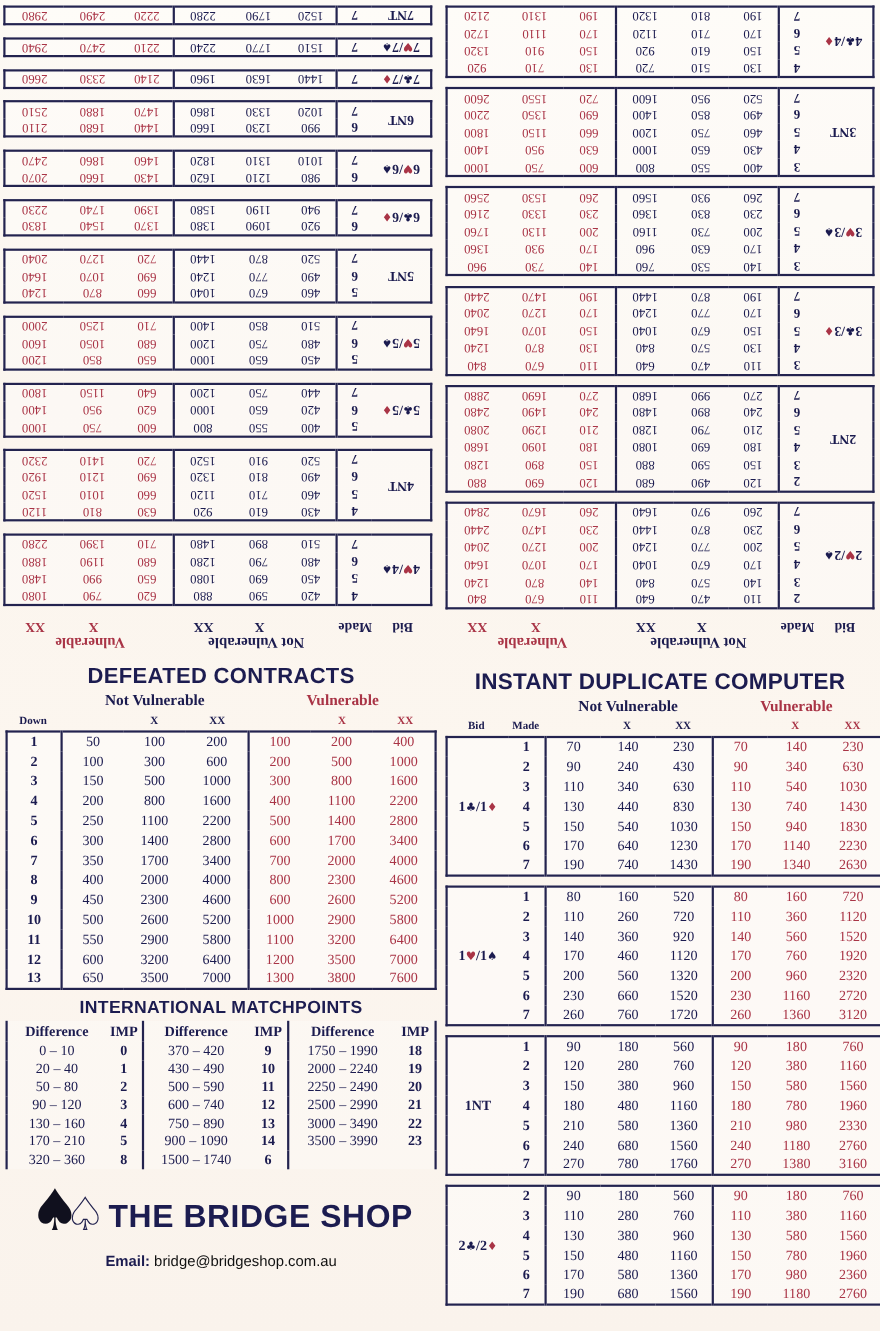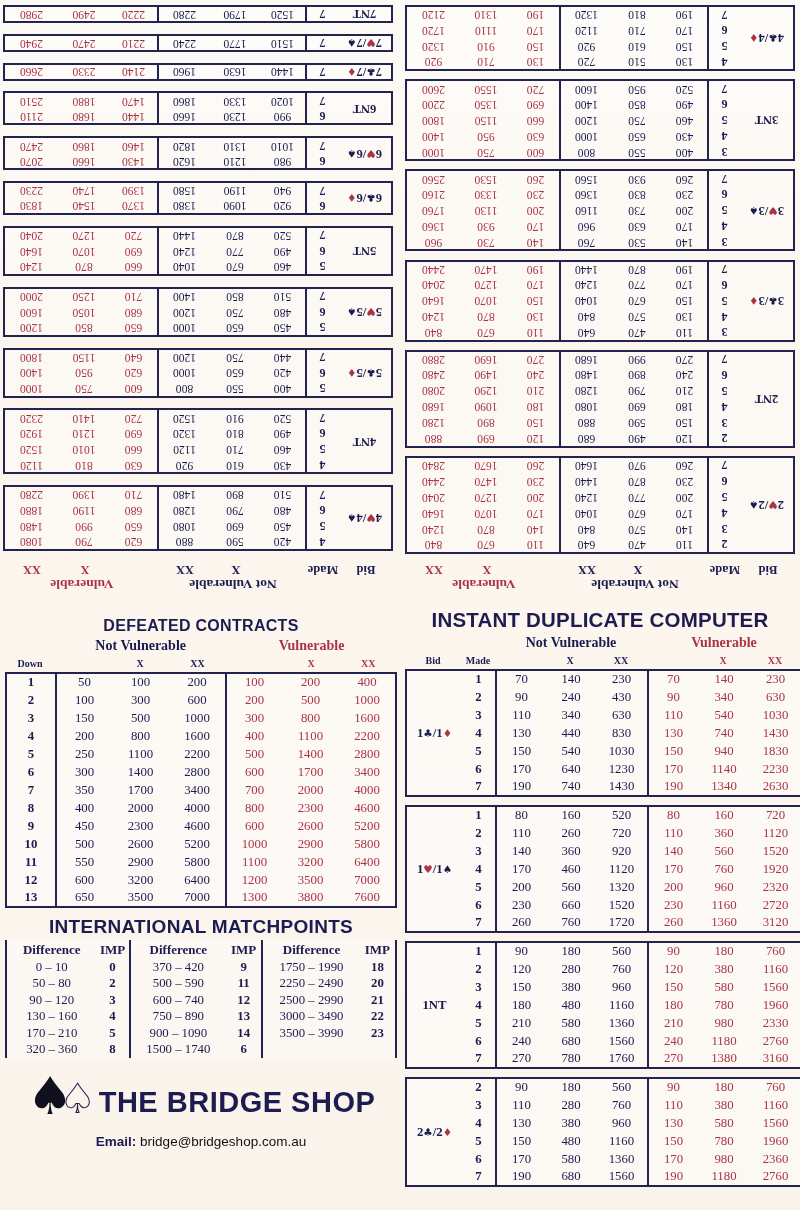"DEFEATED CONTRACTS" .t-def { font-size: 16px -> 20px; margin: 13px 0 2px -> 0 0 2px }
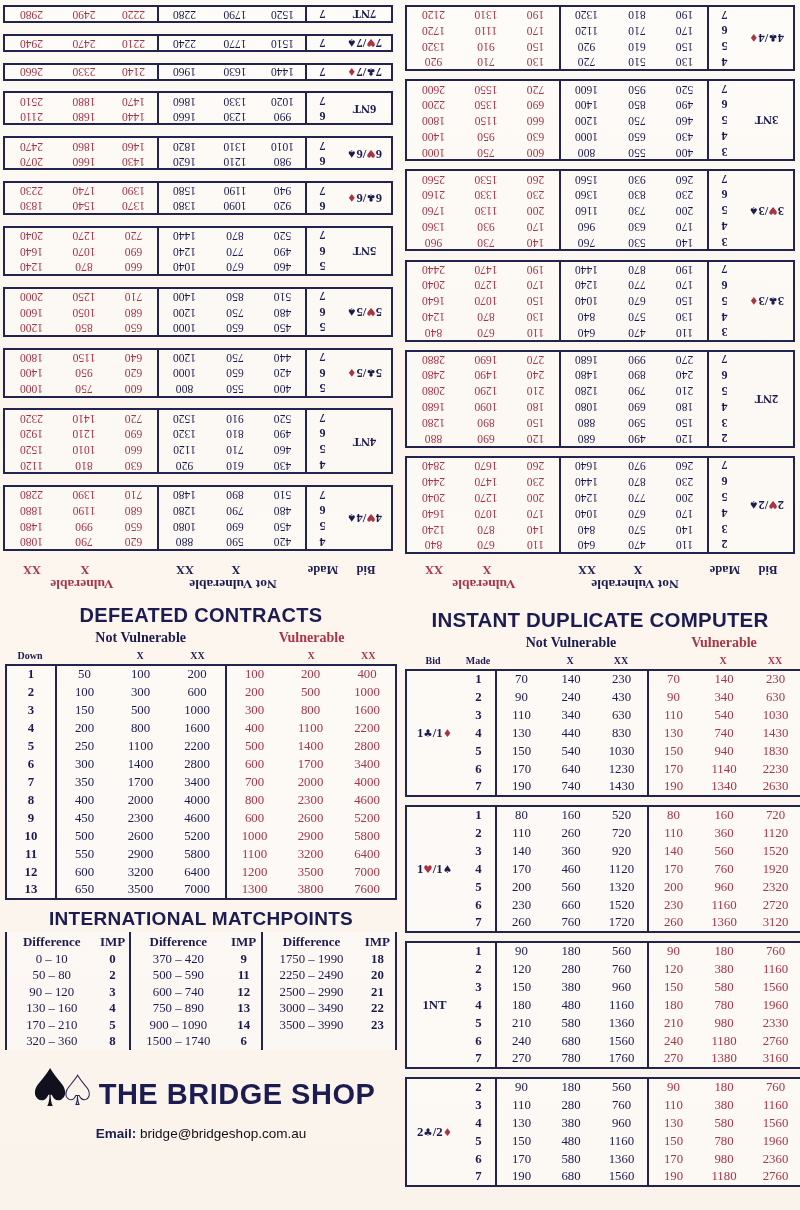"INTERNATIONAL MATCHPOINTS" .t-imp { font-size: 19px -> 16px }
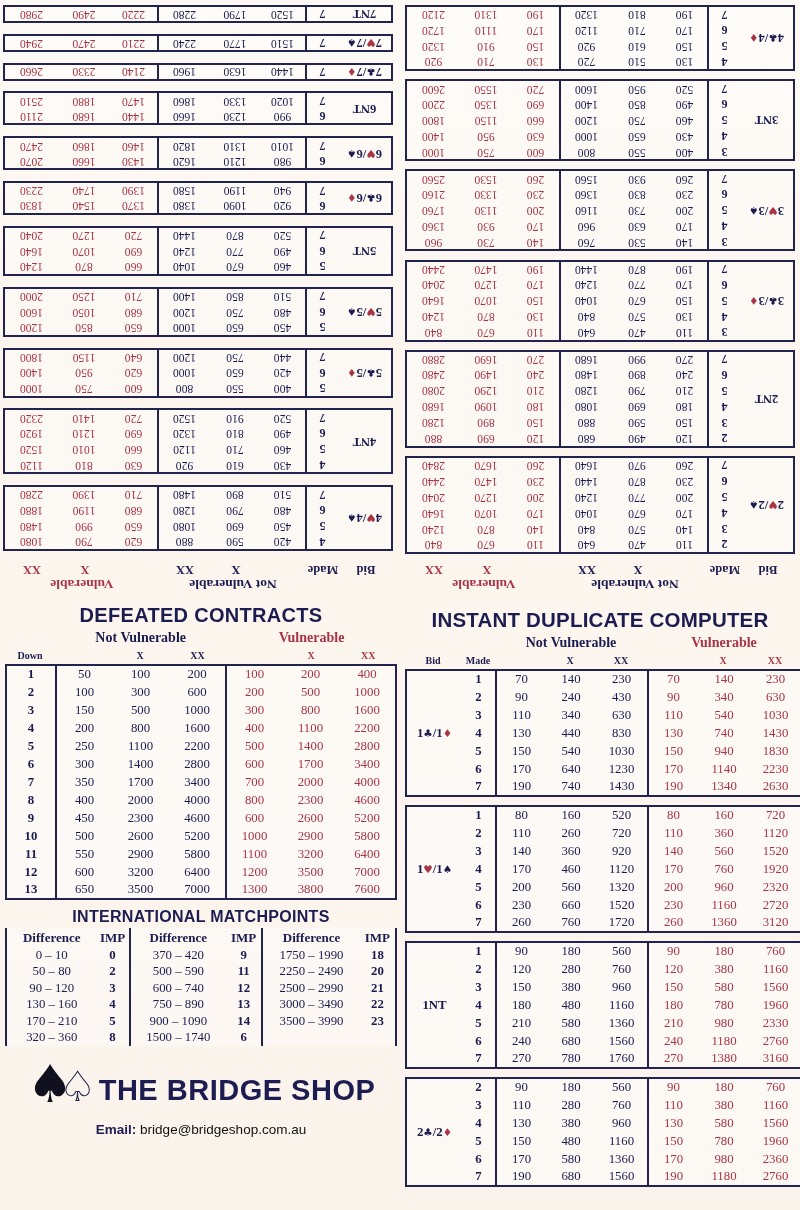"20 – 40" tr { html: none -> <tr> <td>20 – 40</td> <td>1</td> <td>430 – 490</td> <td>10</td> <td>2000 – 2240</td> <td>19</td> </tr> }
